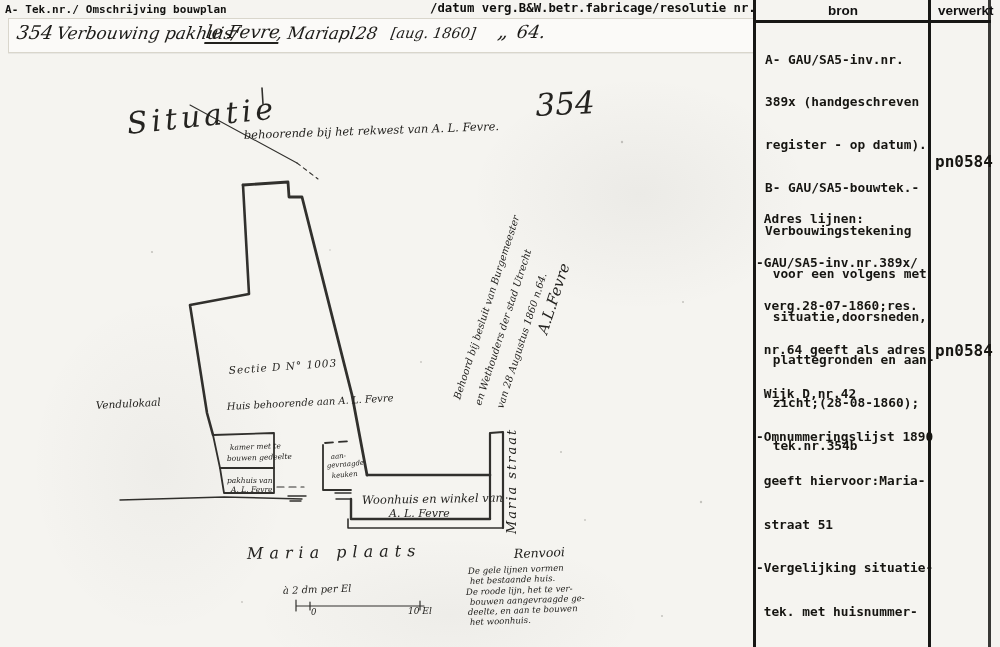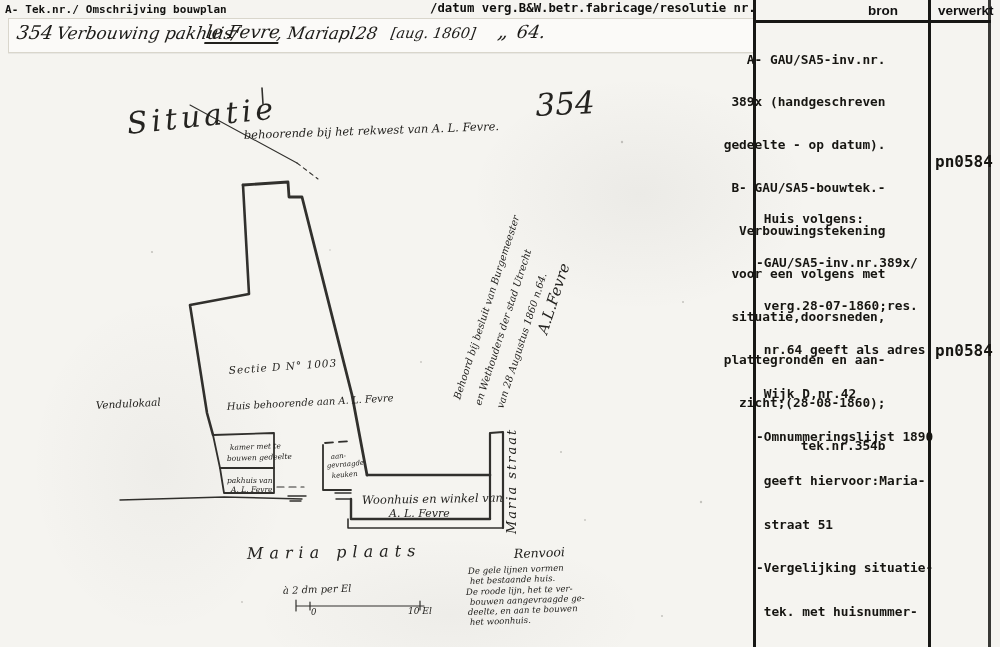"bron" div.abs { left: 756px -> 716px }
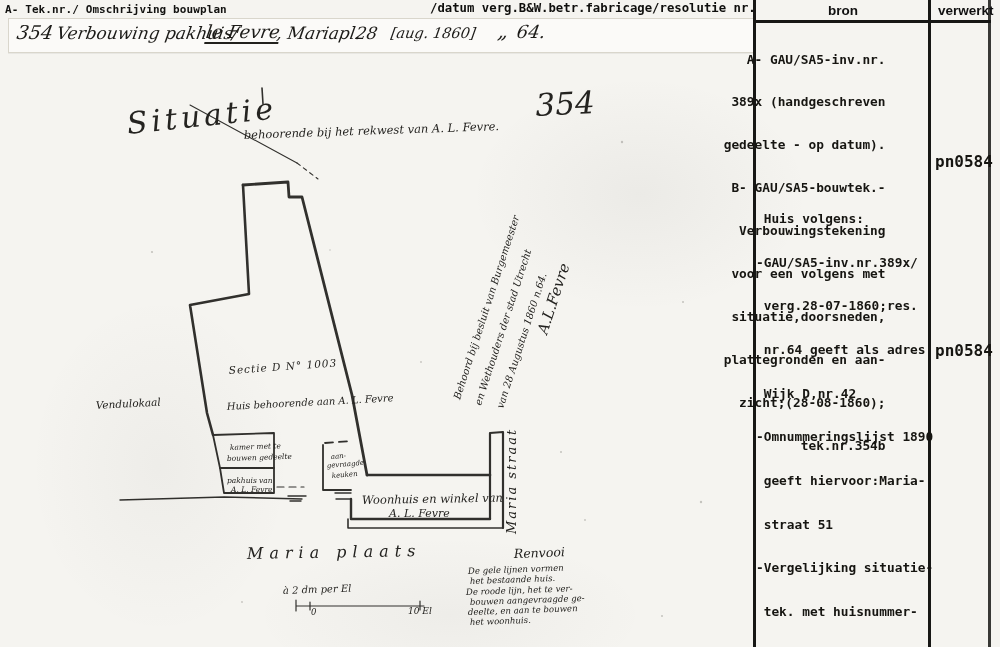"A- GAU/SA5-inv.nr." div.abs { left: 716px -> 765px; text-align: right -> none }
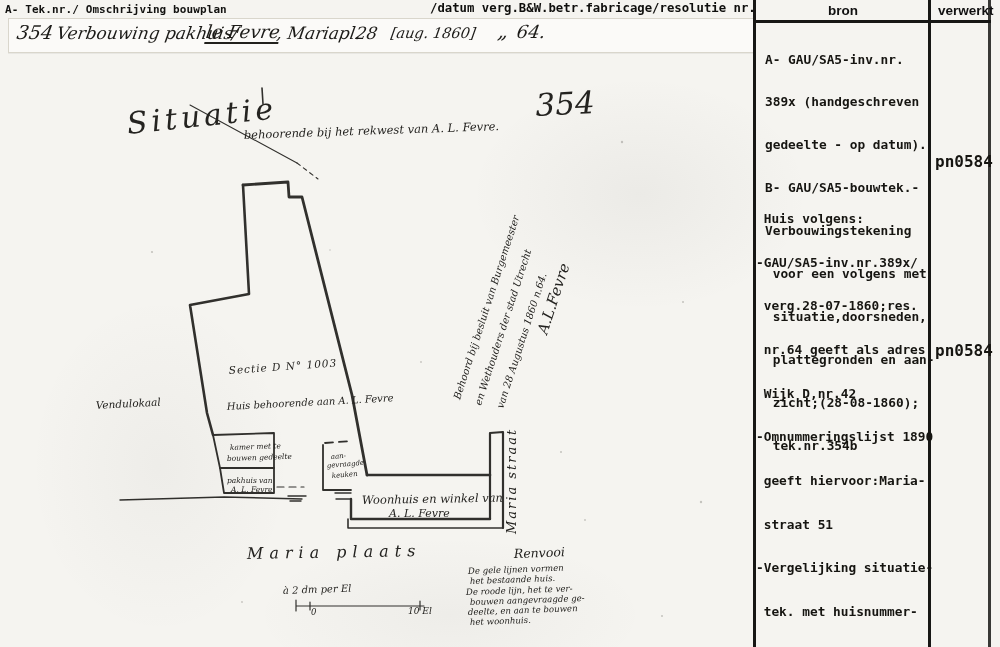"gedeelte - op datum)." div { text: gedeelte -> register }
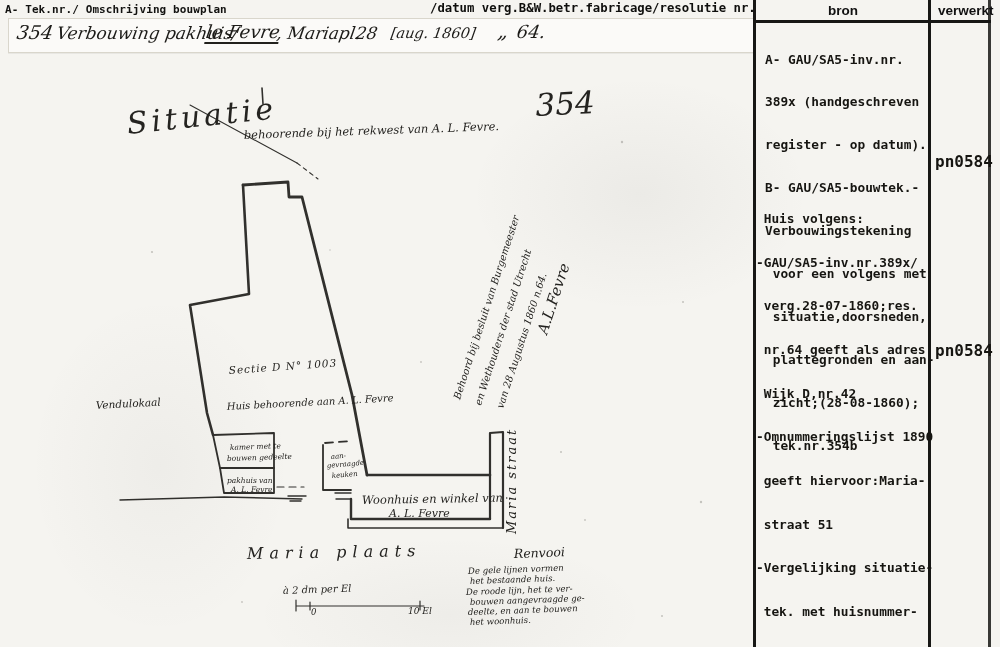"Huis volgens:" div { text: Huis volgens -> Adres lijnen }
